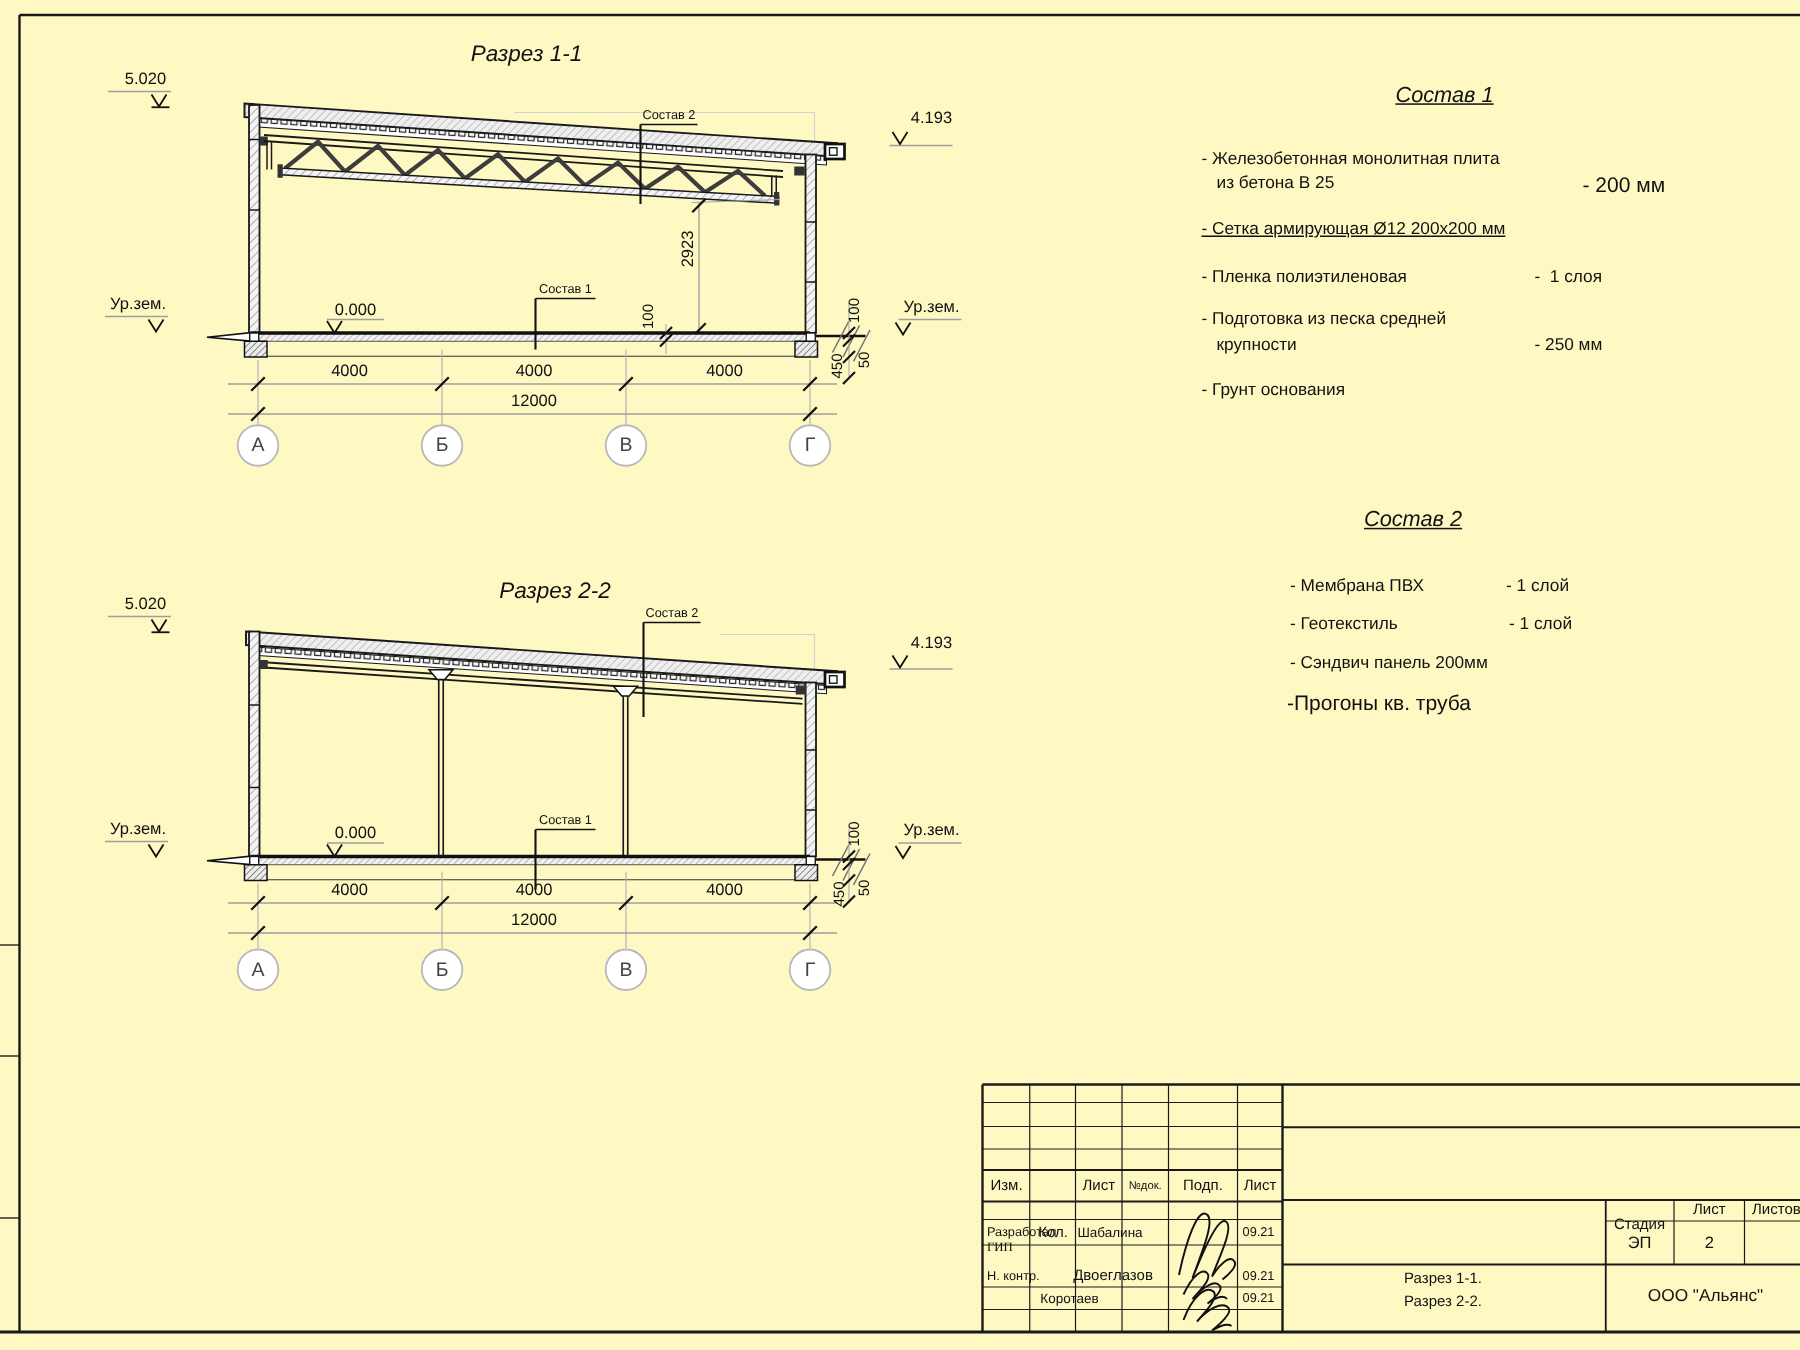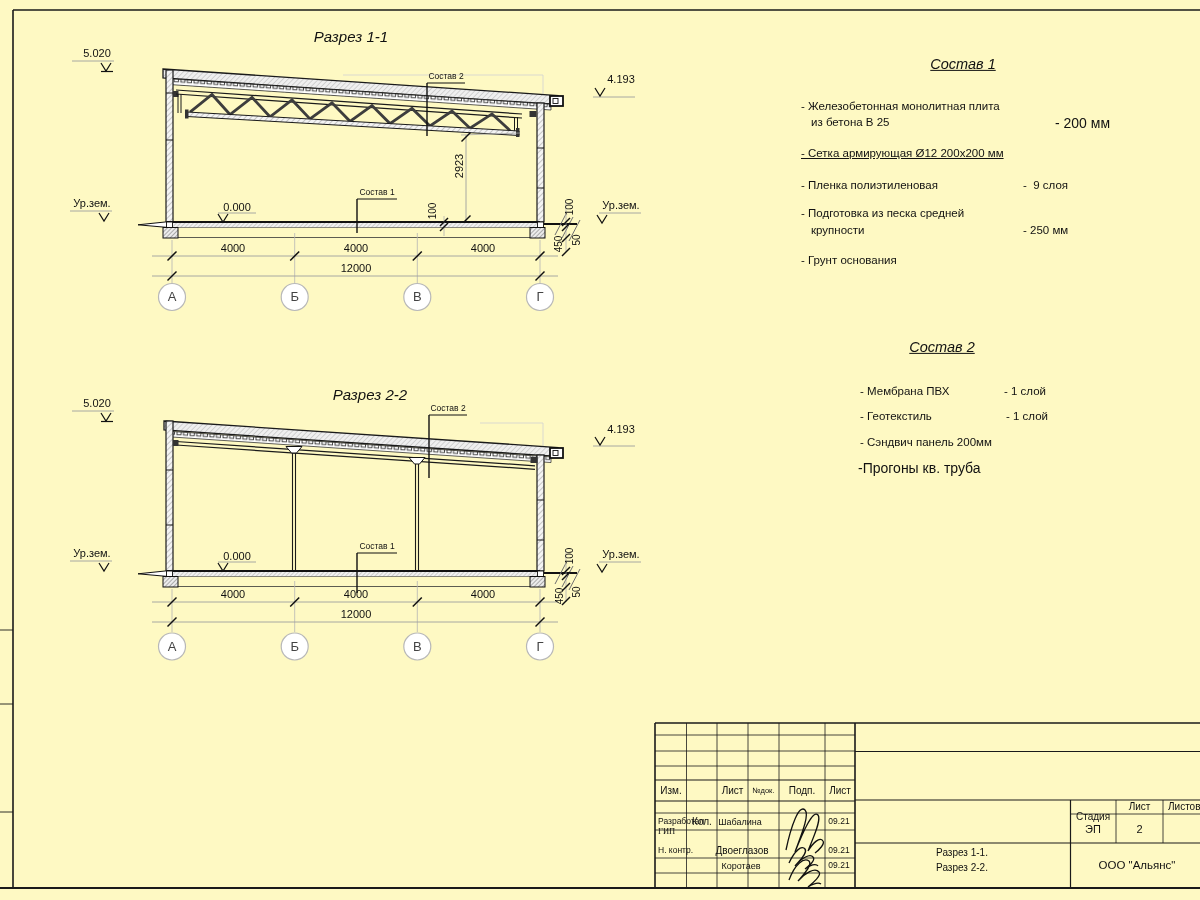"- 9 слоя" span.lbl { text: 9 -> 1 }
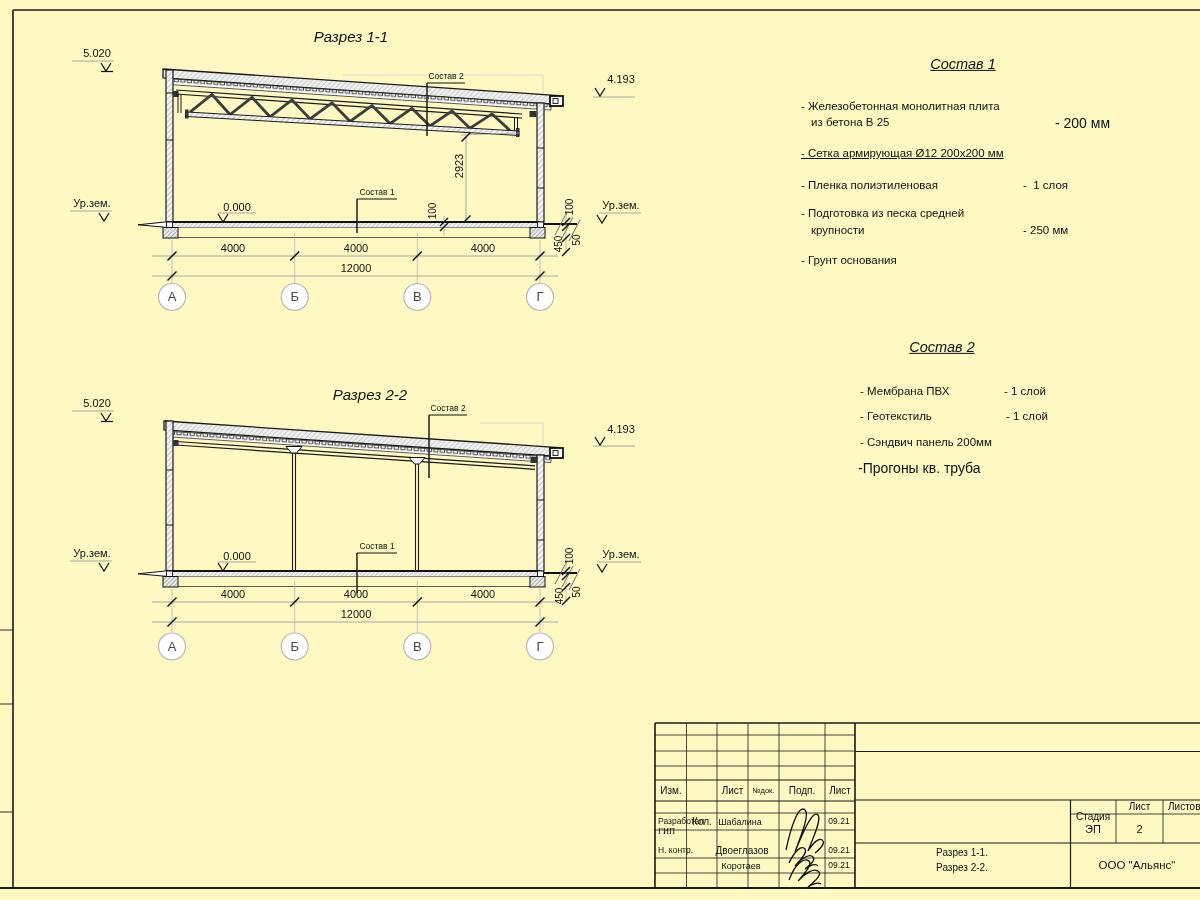"Коротаев" span.lbl { left: 741px -> 713px }
